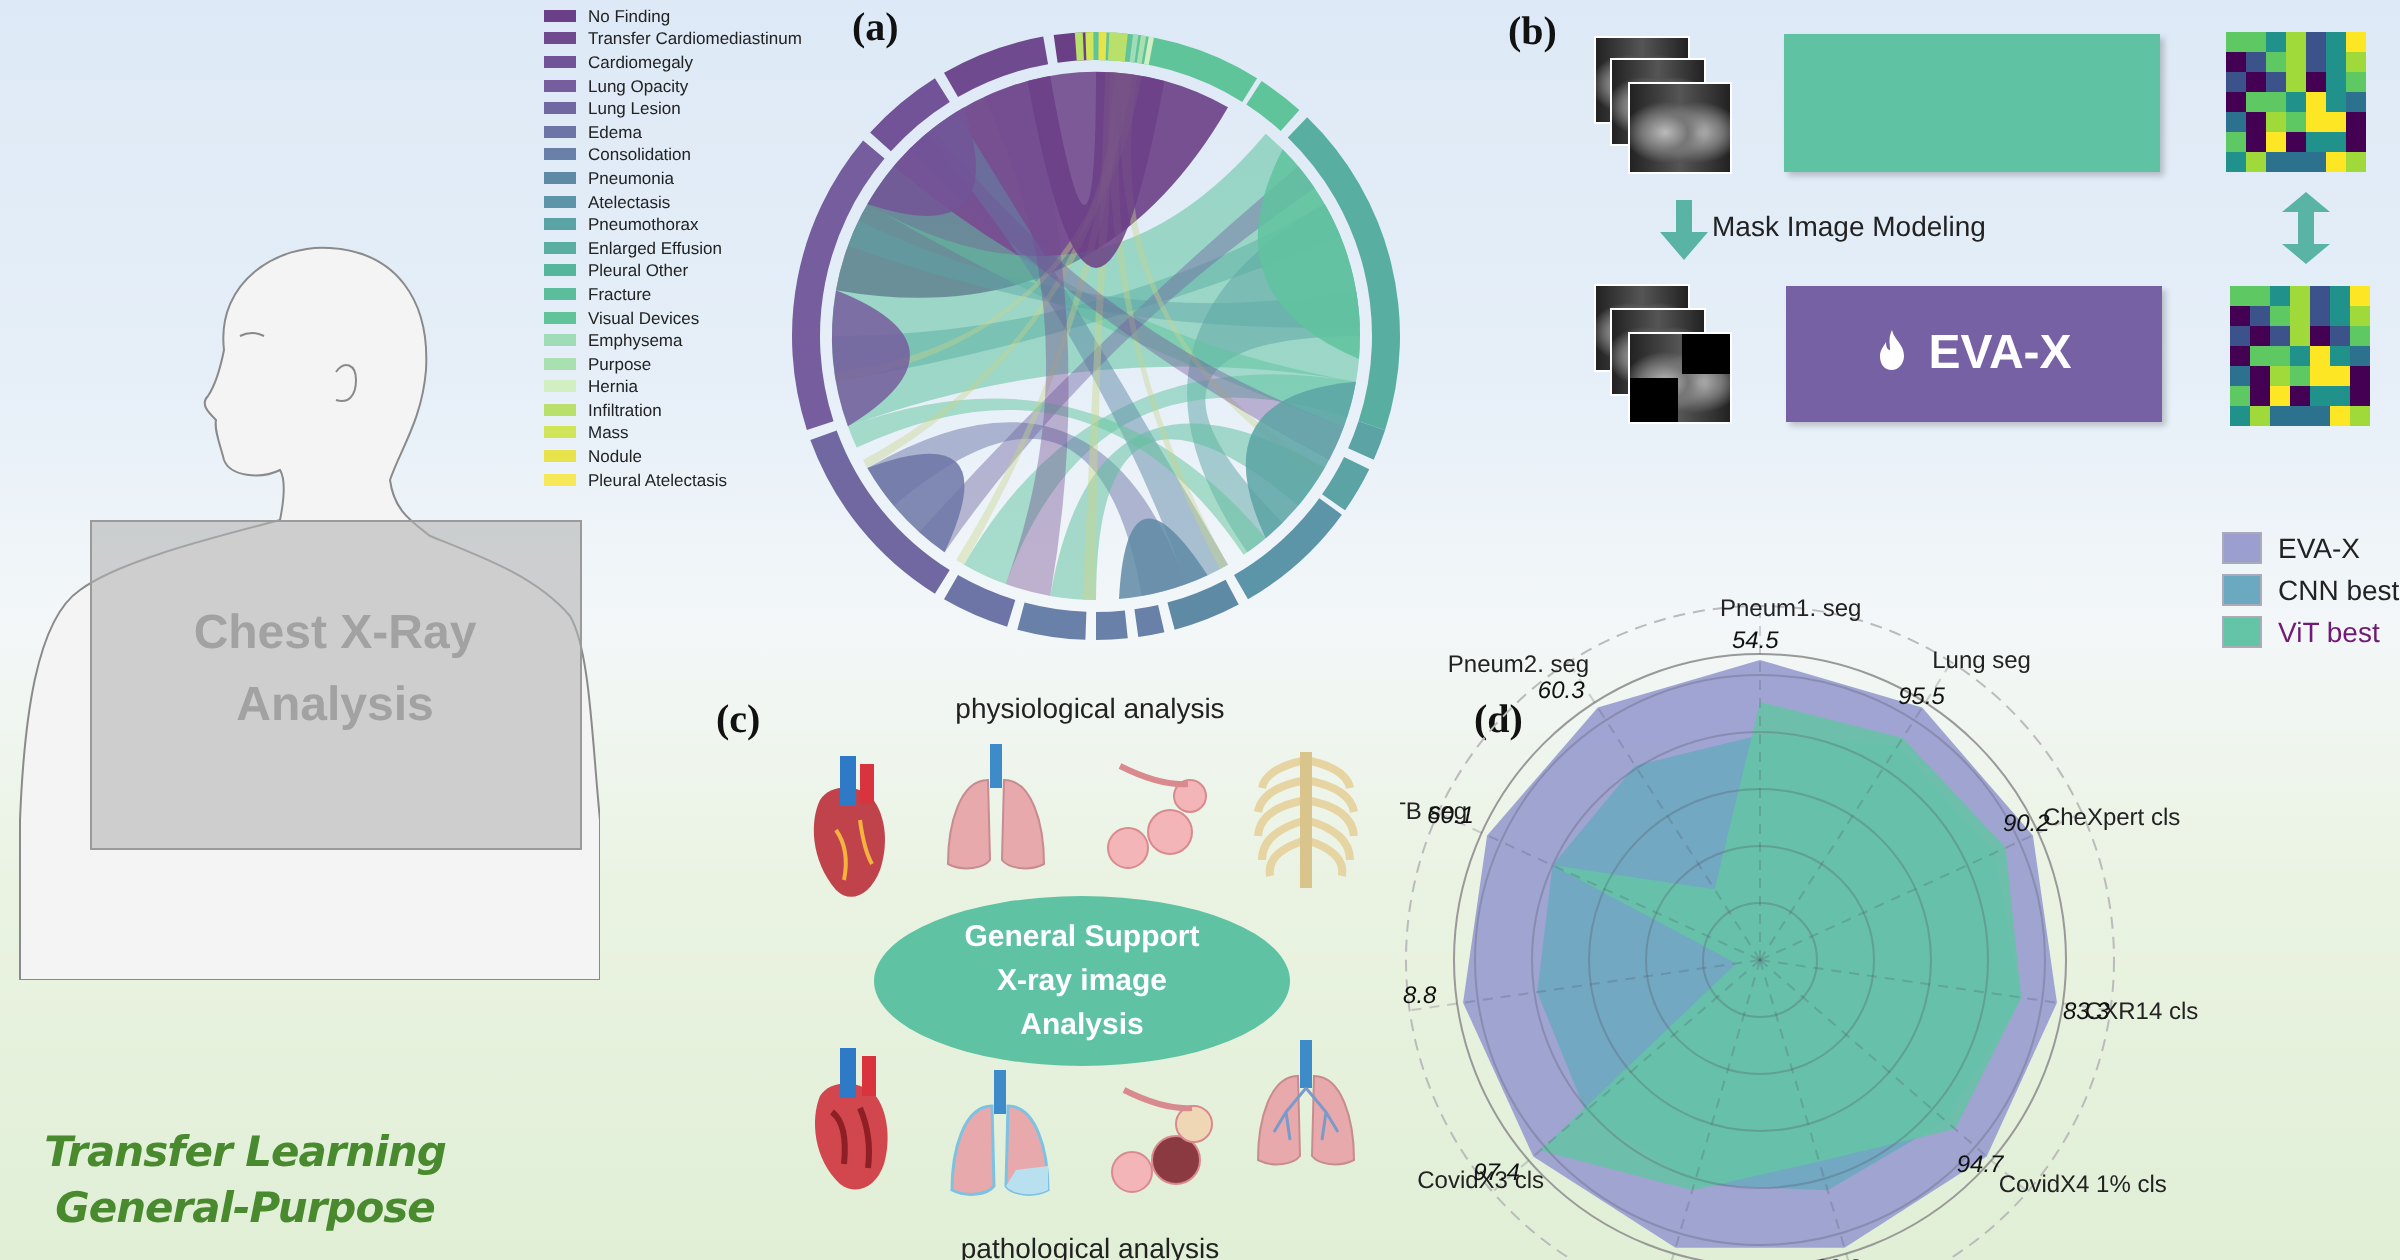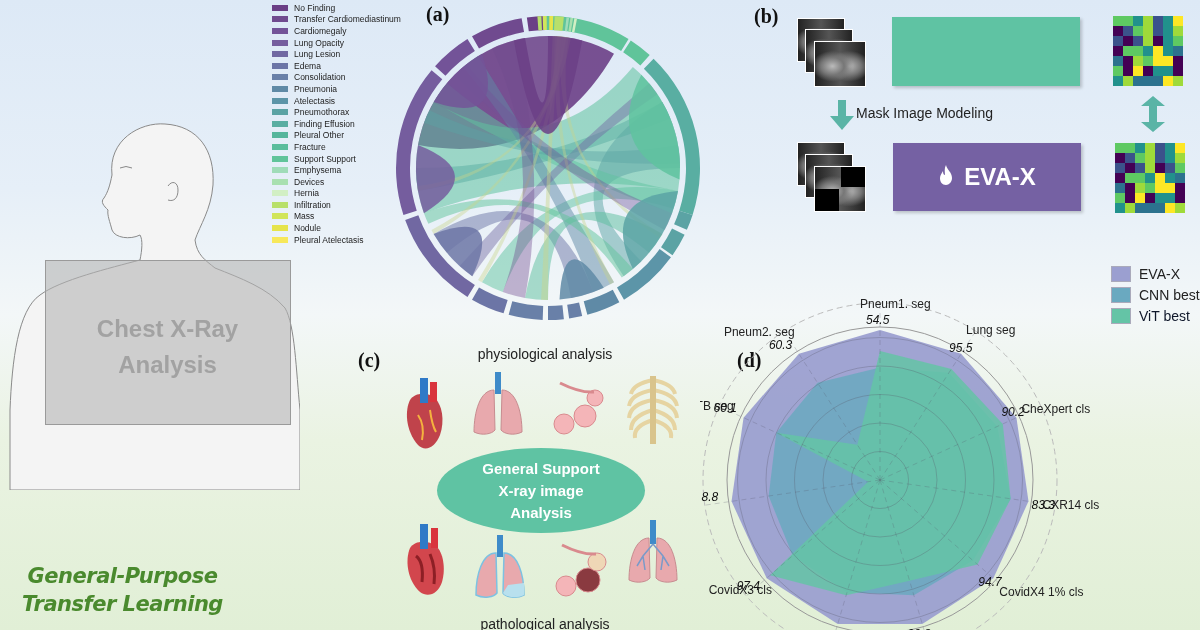"Finding Effusion" span { text: Finding -> Enlarged }
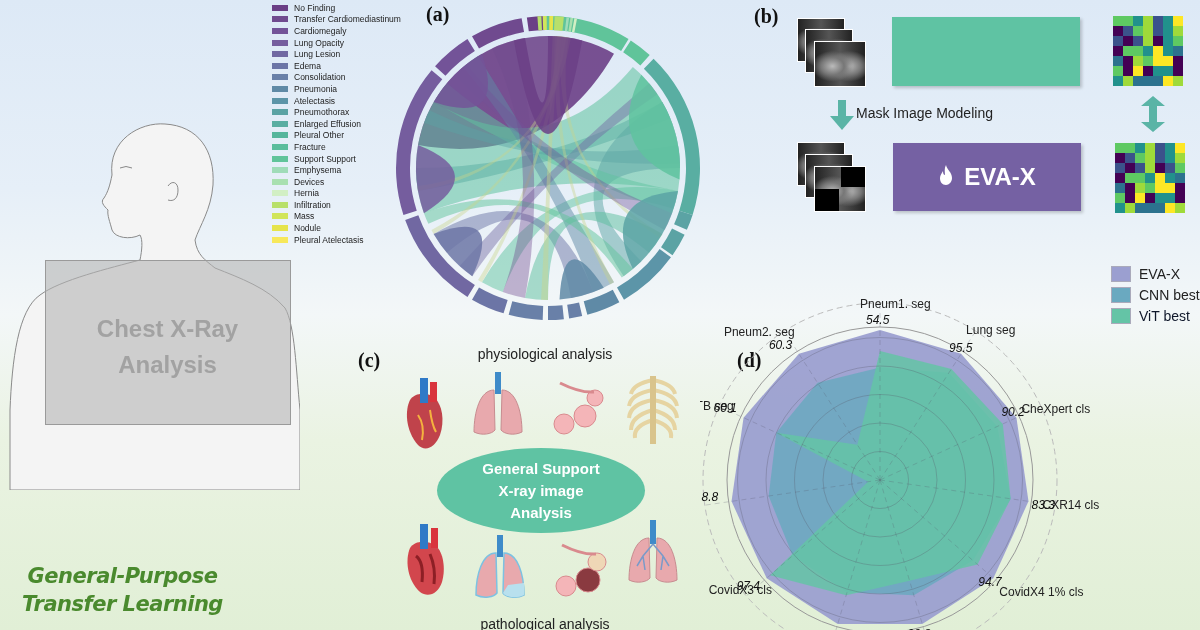"Support Support" span { text: Support Support -> Visual Devices }
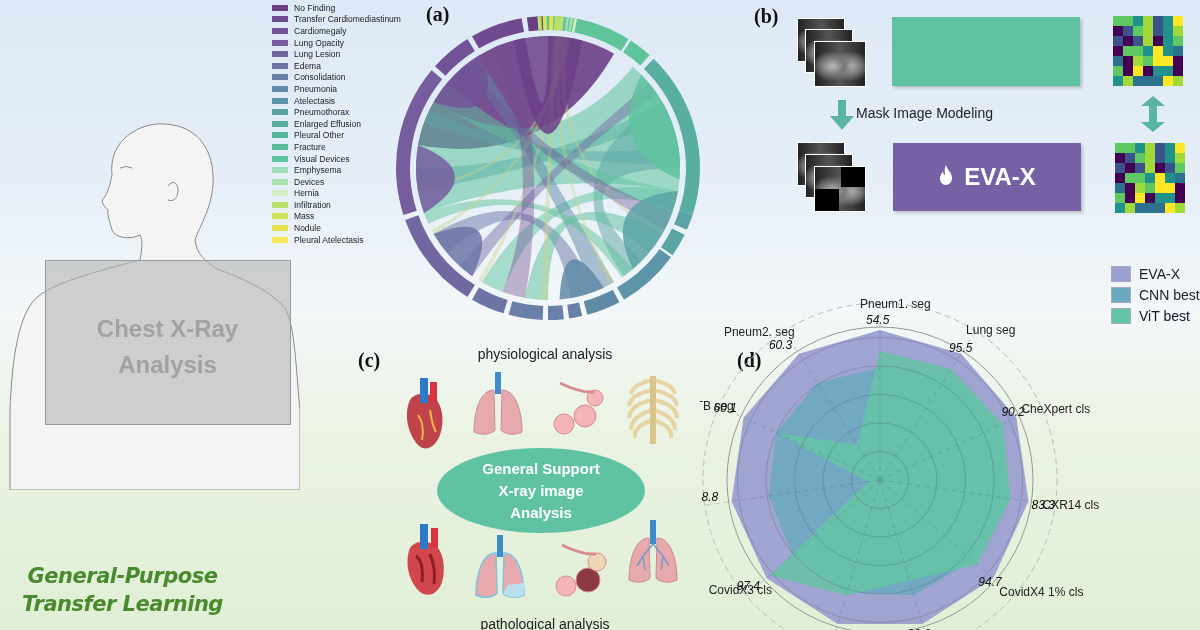"Devices" span { text: Devices -> Purpose }
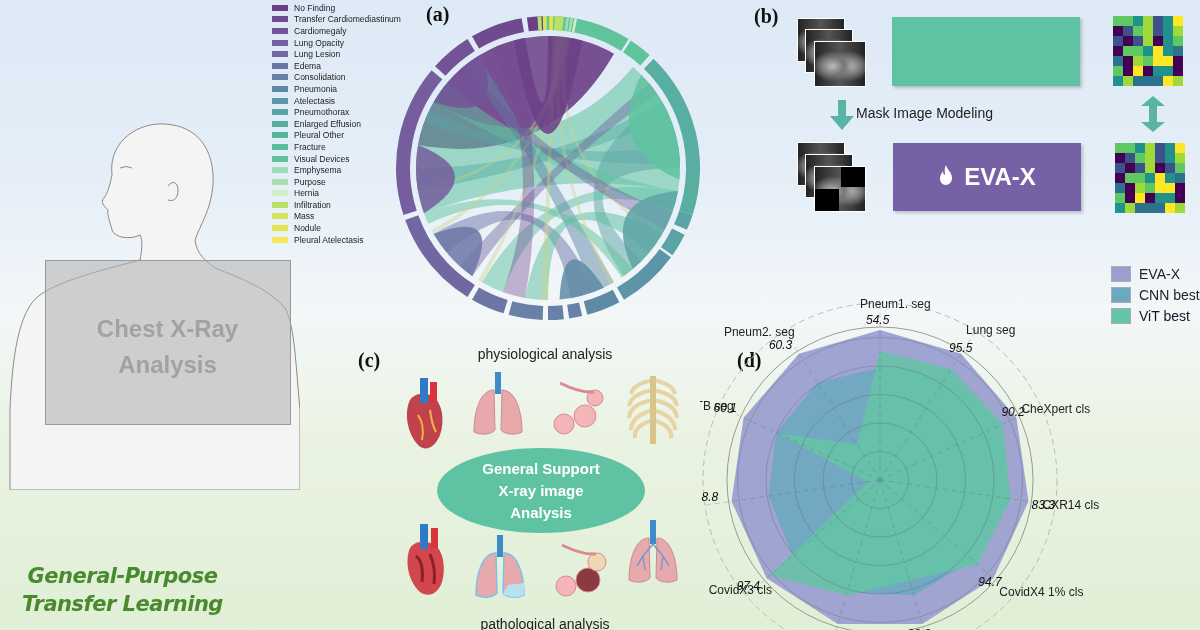"Chest X-Ray" div.abs { top: 311px -> 299px }
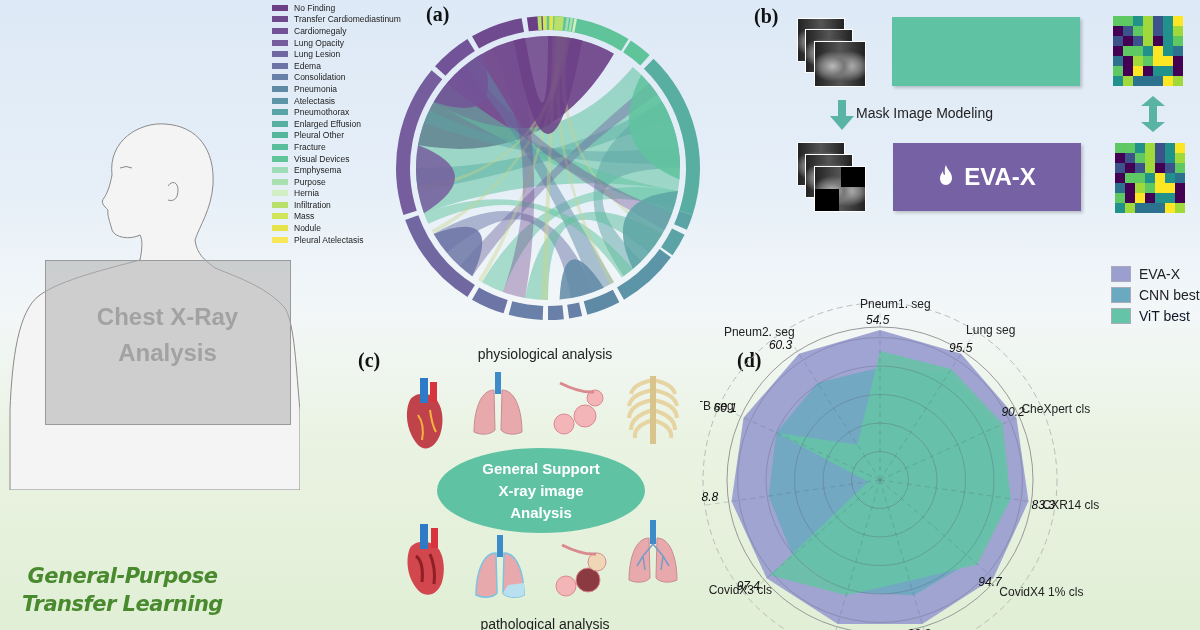"ViT best" div { color: #0f172a -> #701a75 }
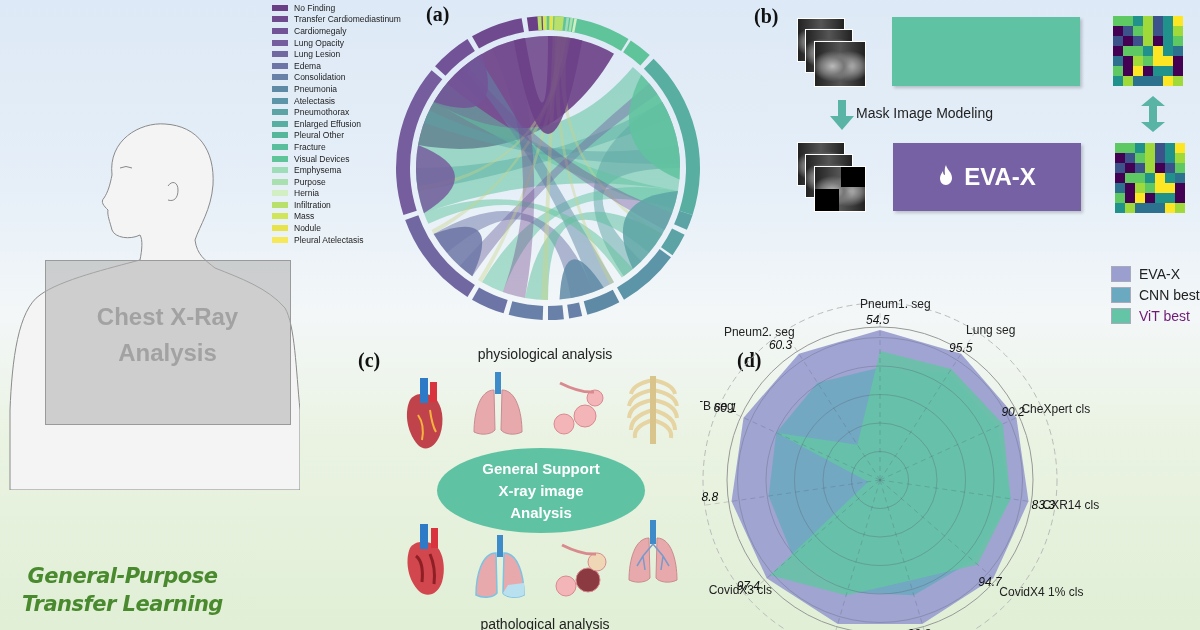"General-Purpose" div { order: before "Transfer Learning" -> after "Transfer Learning" }
